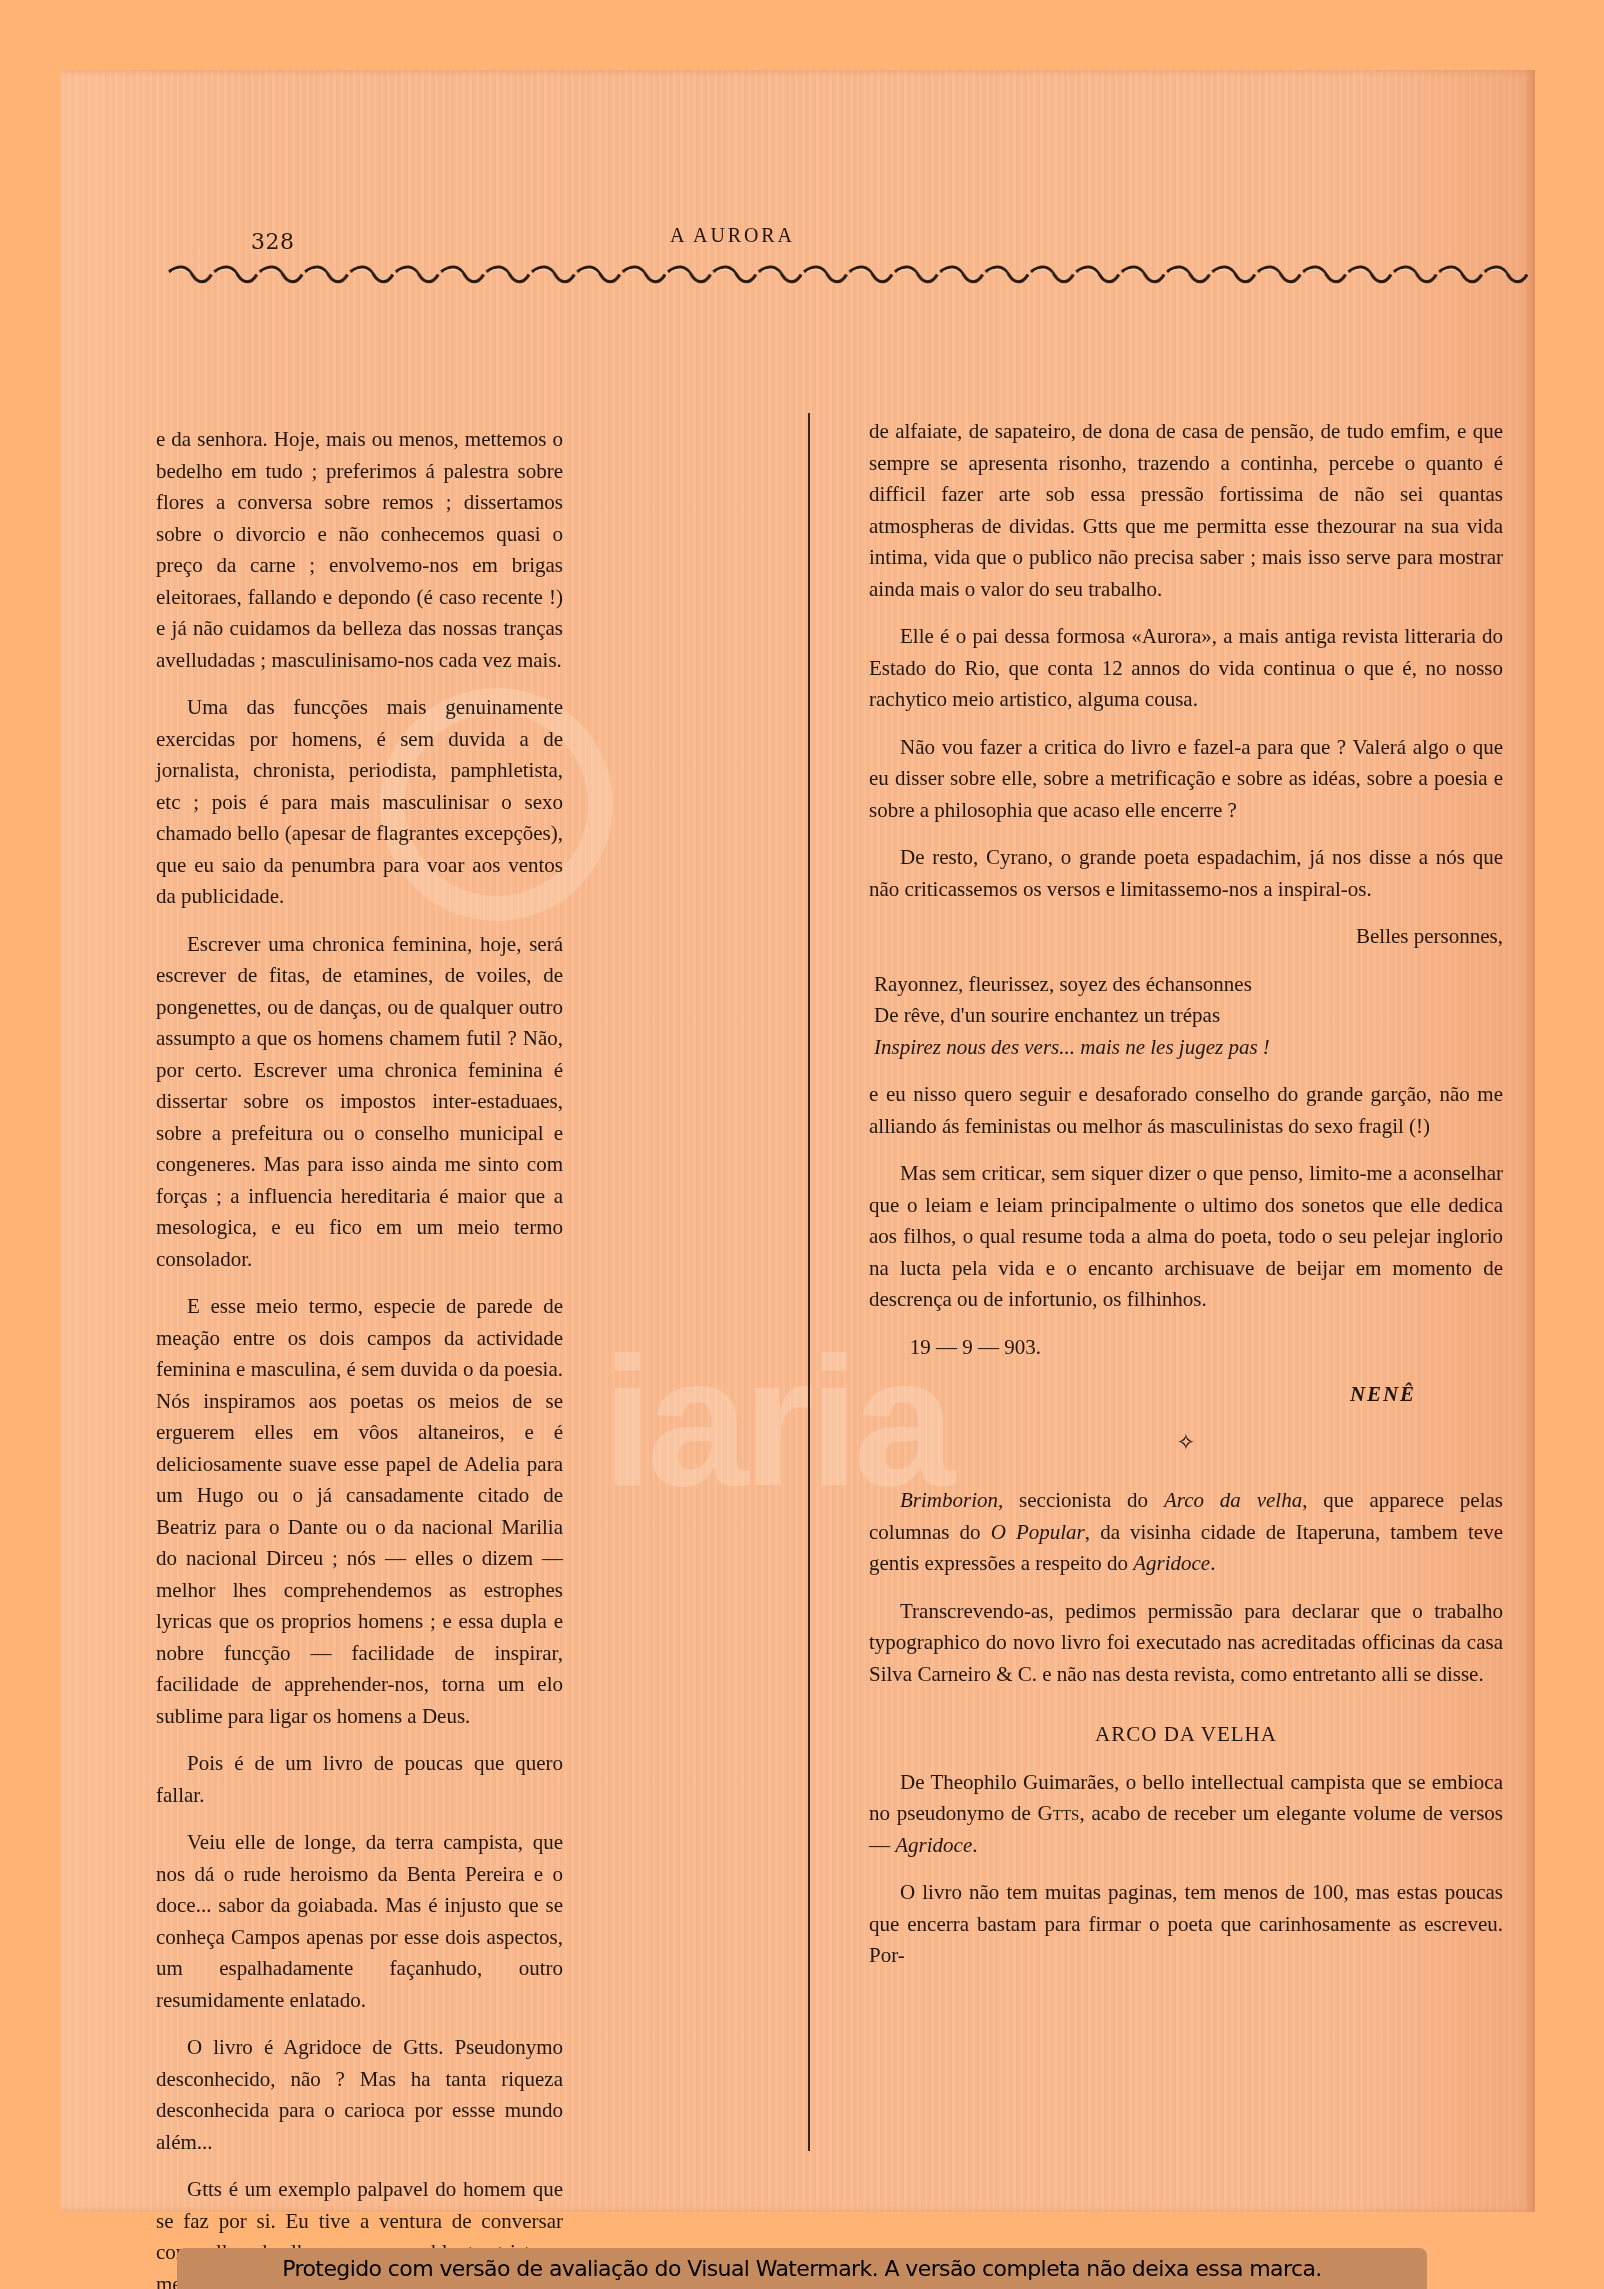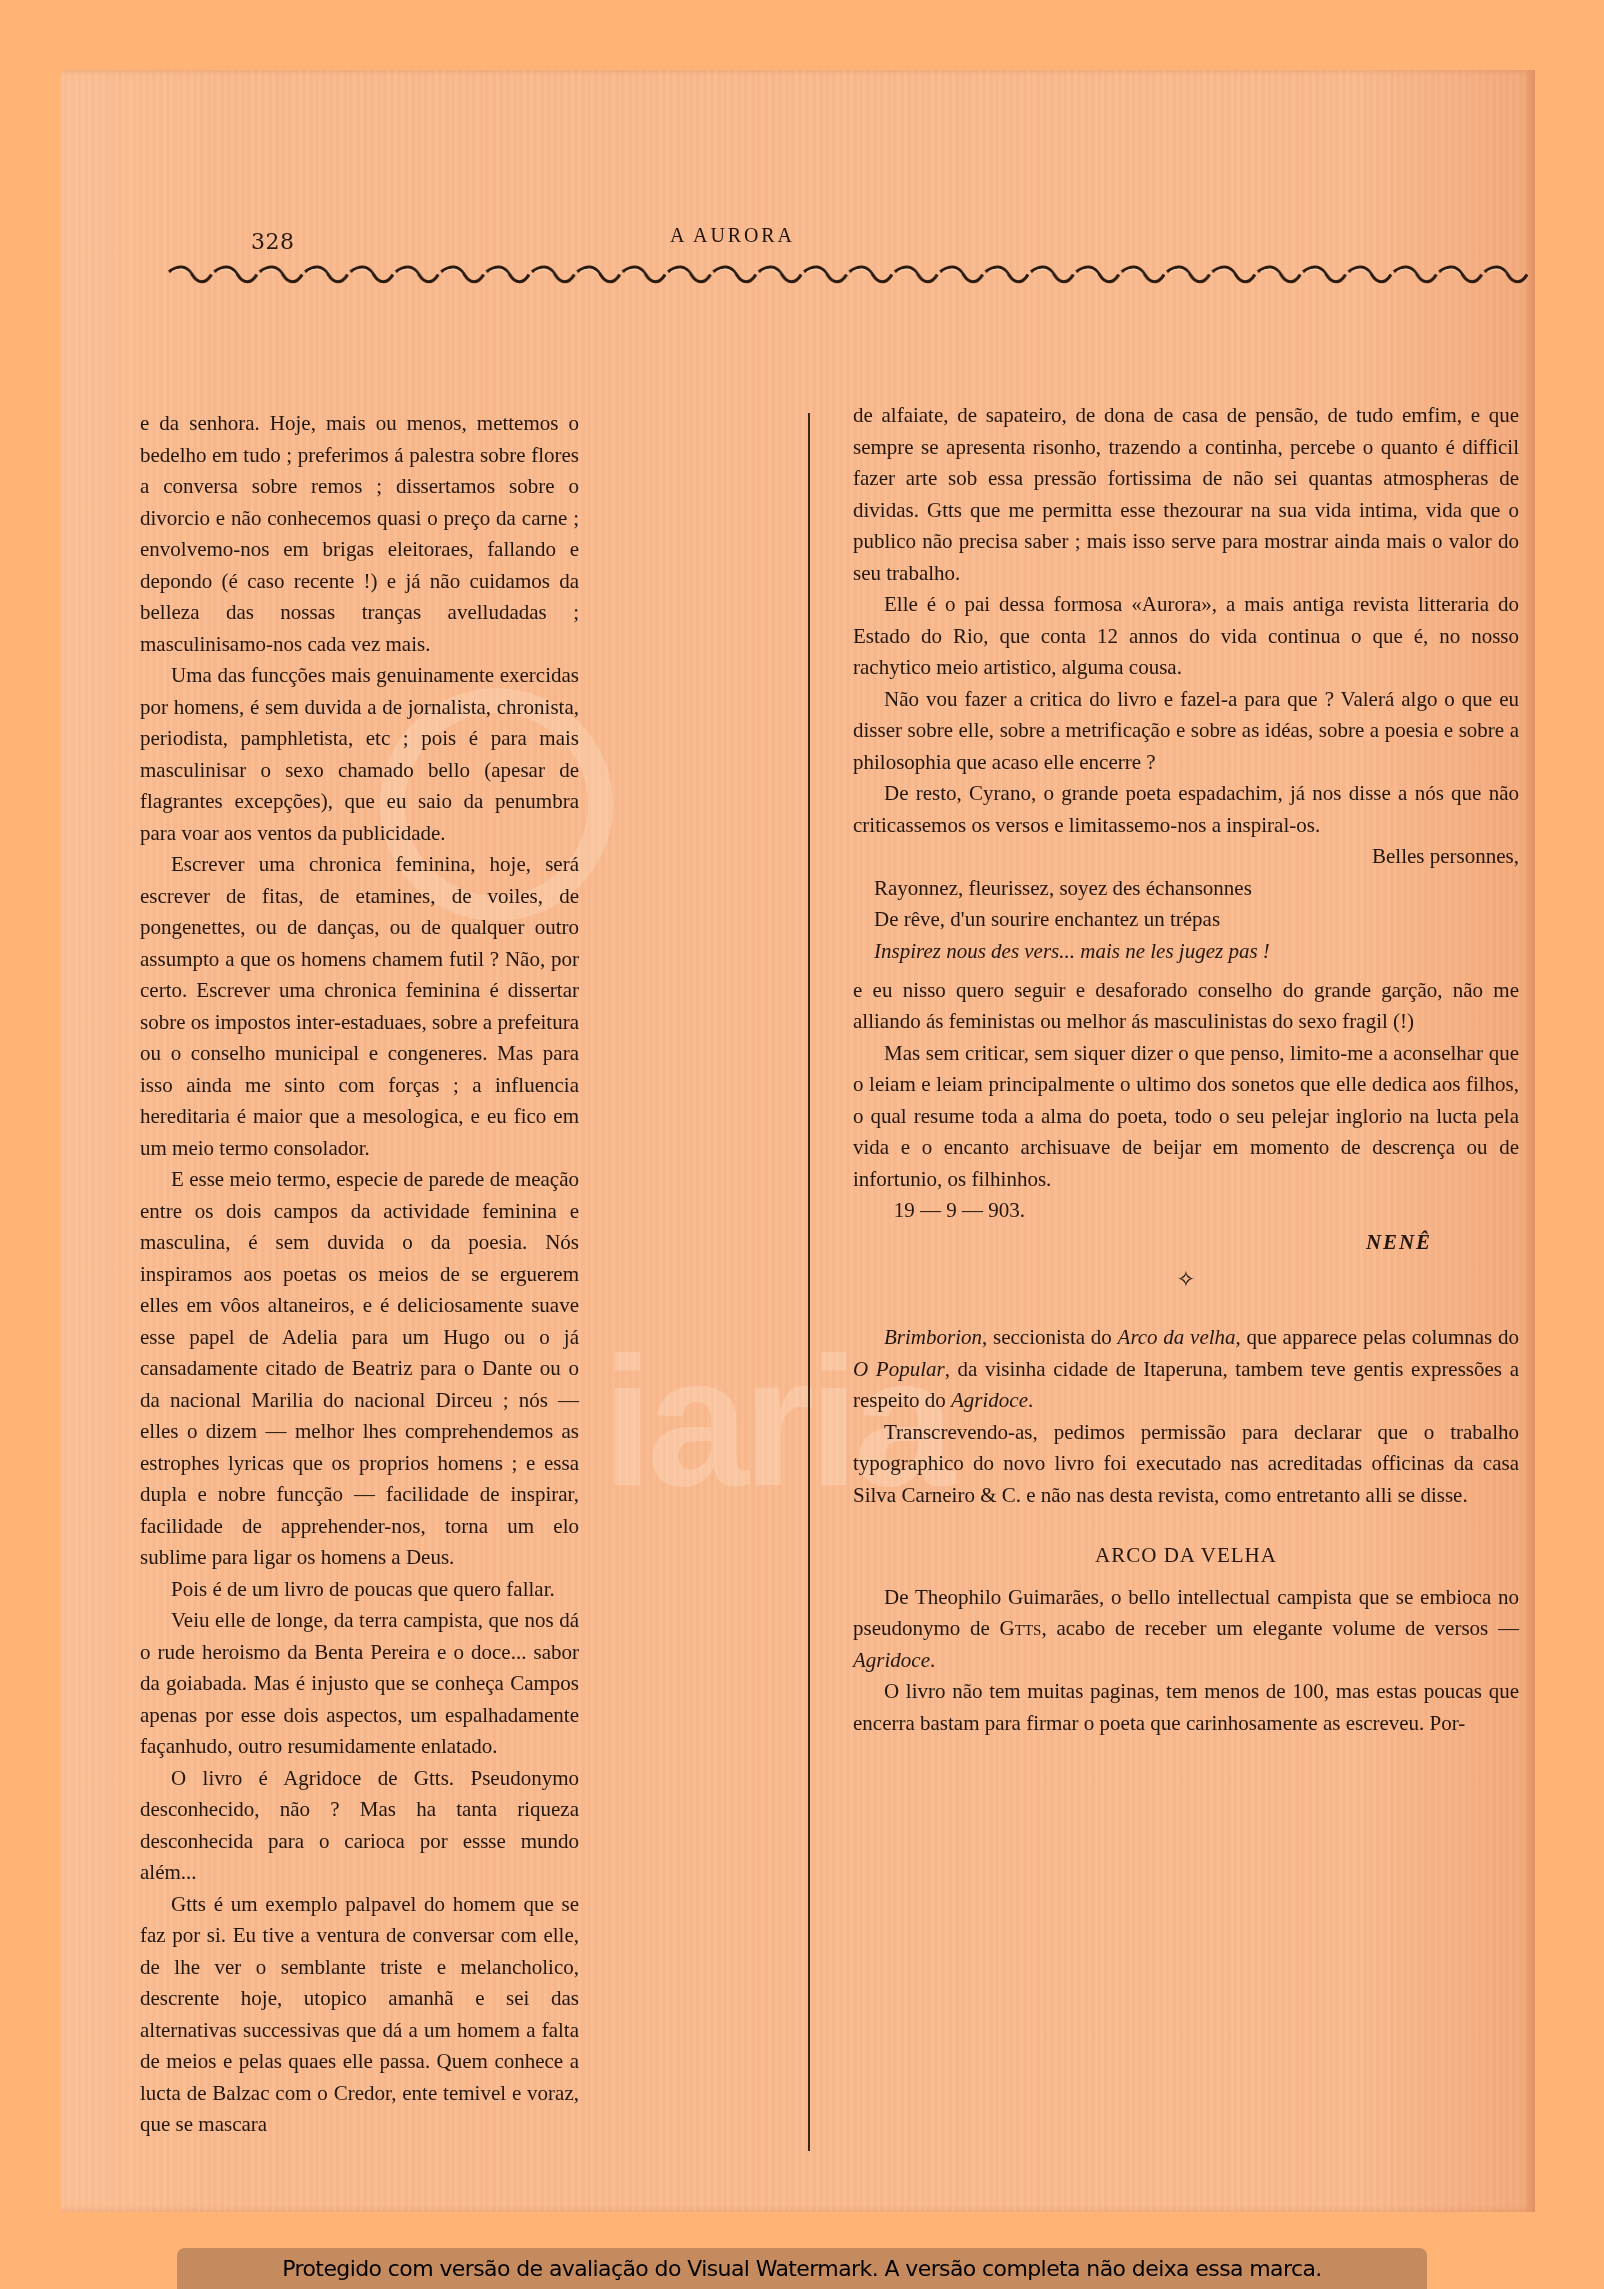"e da senhora. Hoje, mais" .col p { margin: 0 -> 16px }
